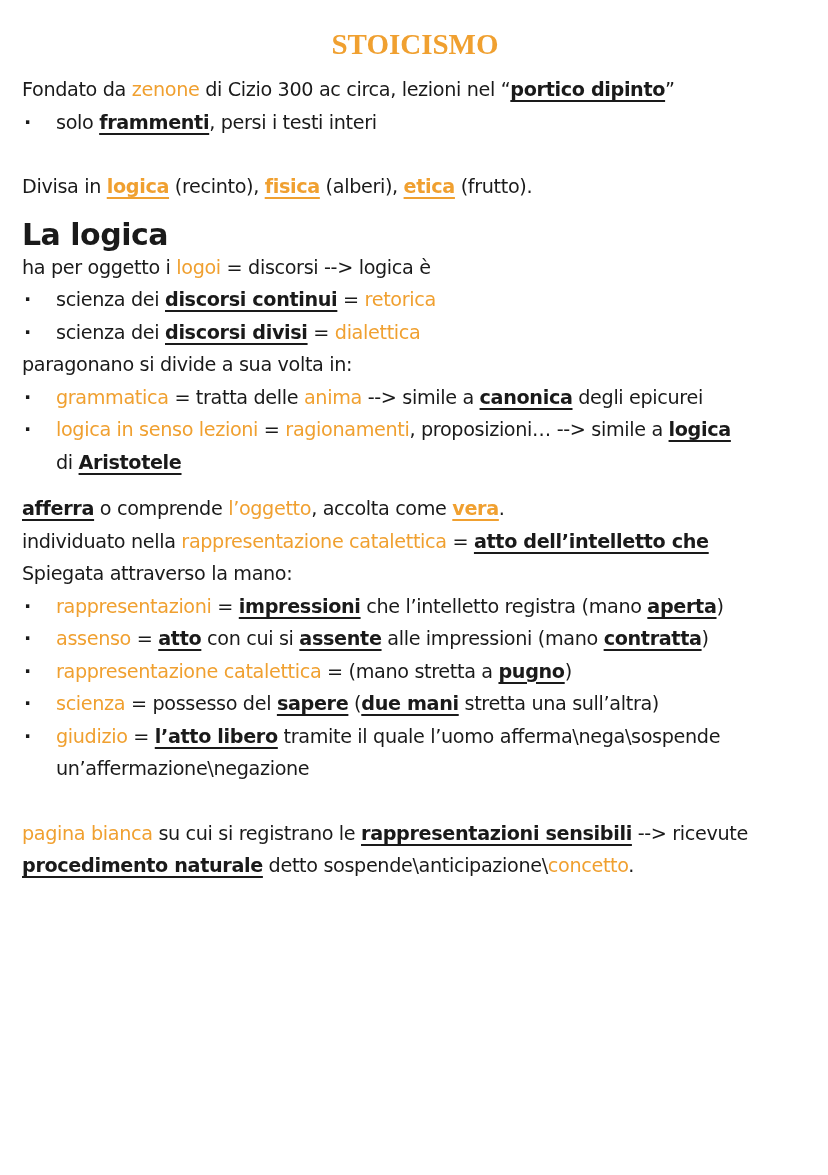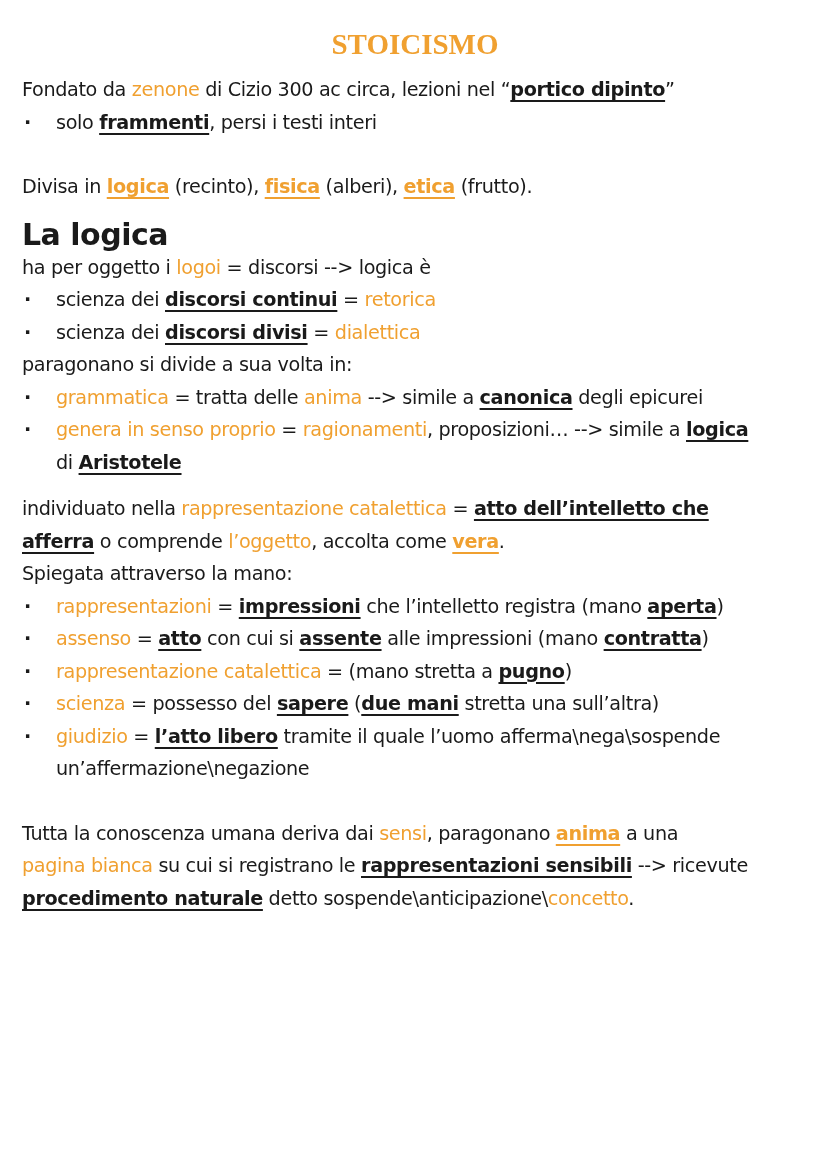"genera in senso proprio" span.seg-orange { text: genera in senso proprio -> logica in senso lezioni }
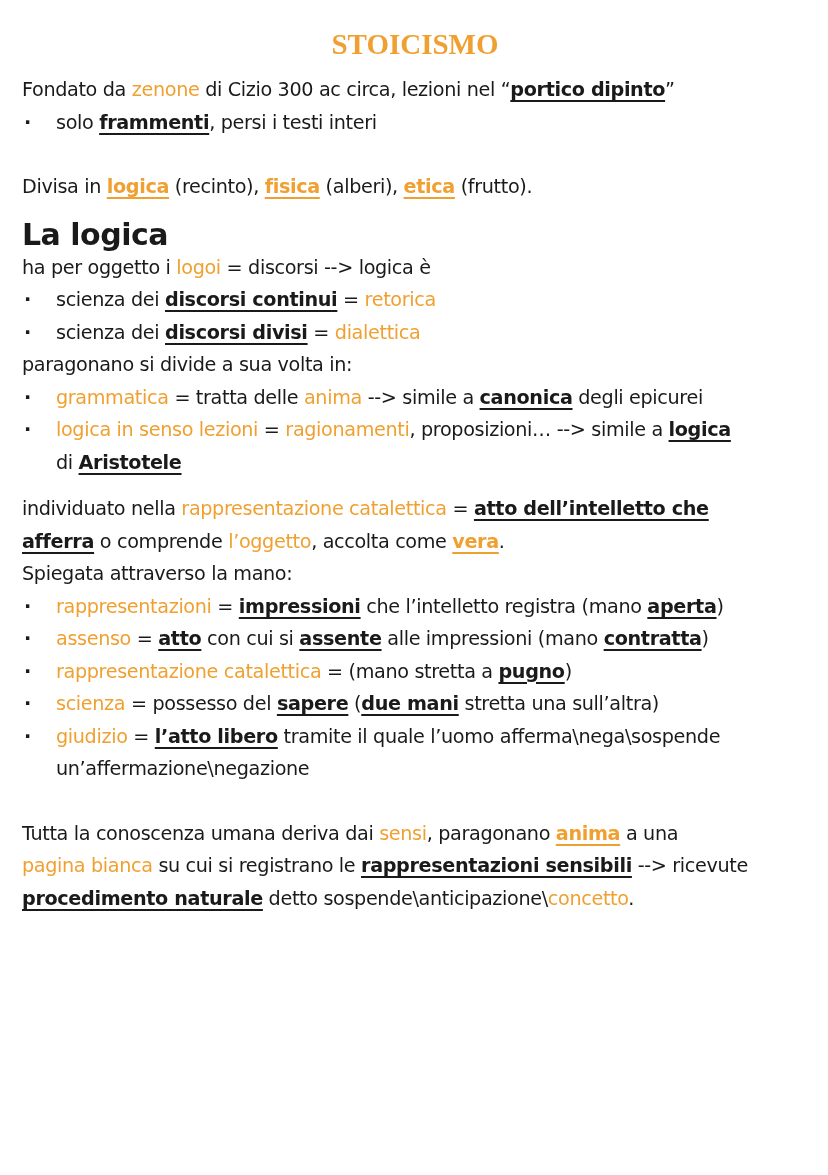"individuato nella rappresentazione" div.line { order: before "afferra o comprende l’oggetto, accolta" -> after "afferra o comprende l’oggetto, accolta" }
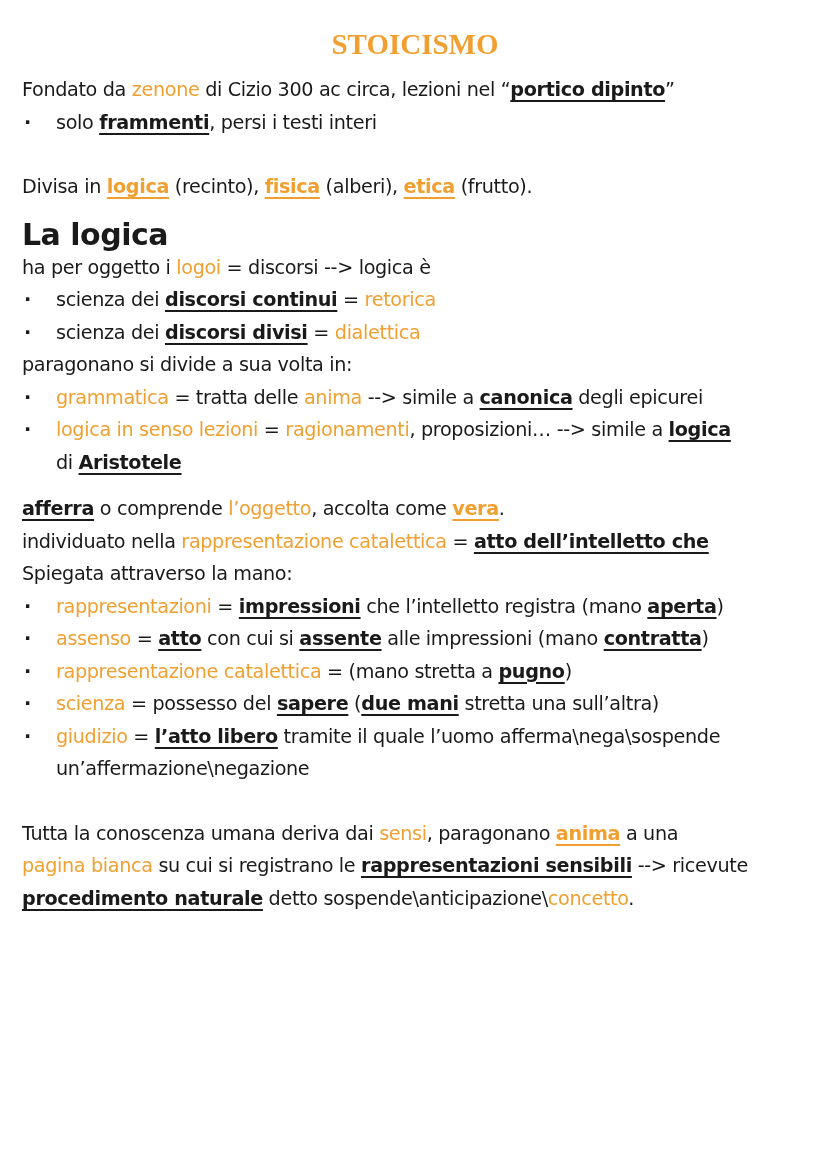"Tutta la conoscenza umana deriva" div.line { html: <div><span>Tutta la conoscenza umana deriva dai </span><span>sensi</span><span>, paragonano </span><span>anima</span><span> a una</span></div> -> none }
